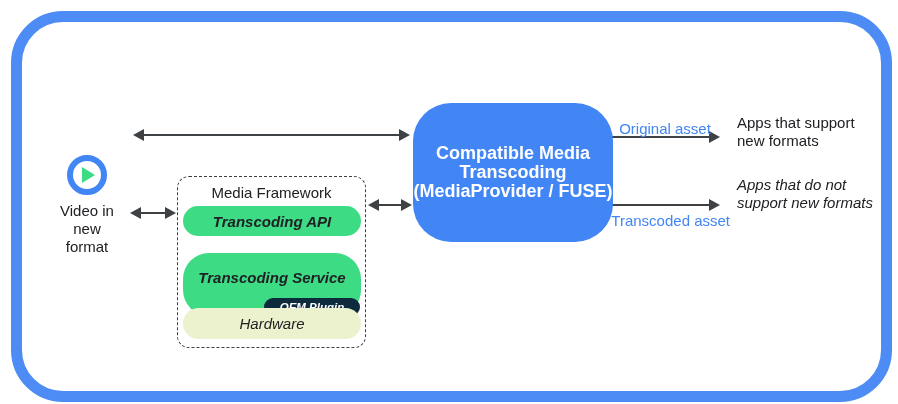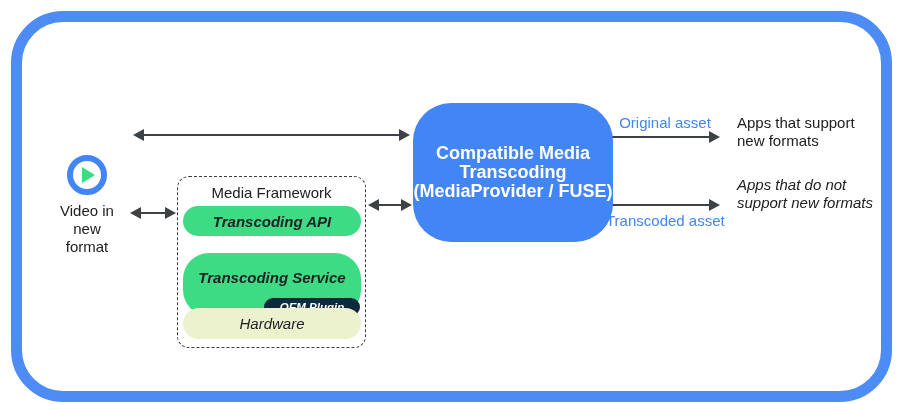"Original asset" .asset-original { top: 114px -> 120px }
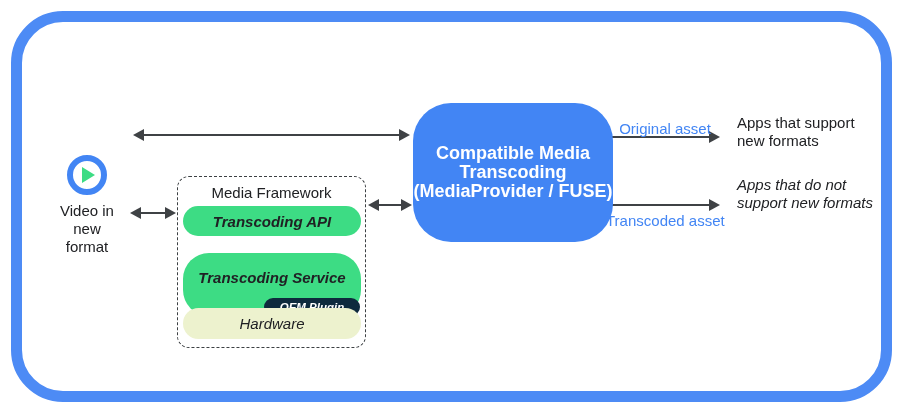"Transcoded asset" .asset-transcoded { text-align: left -> right }
